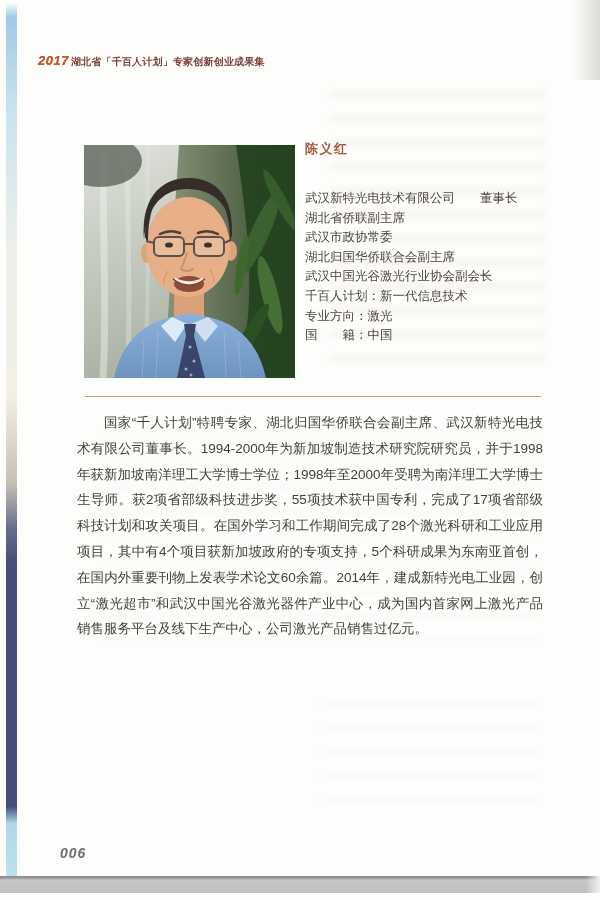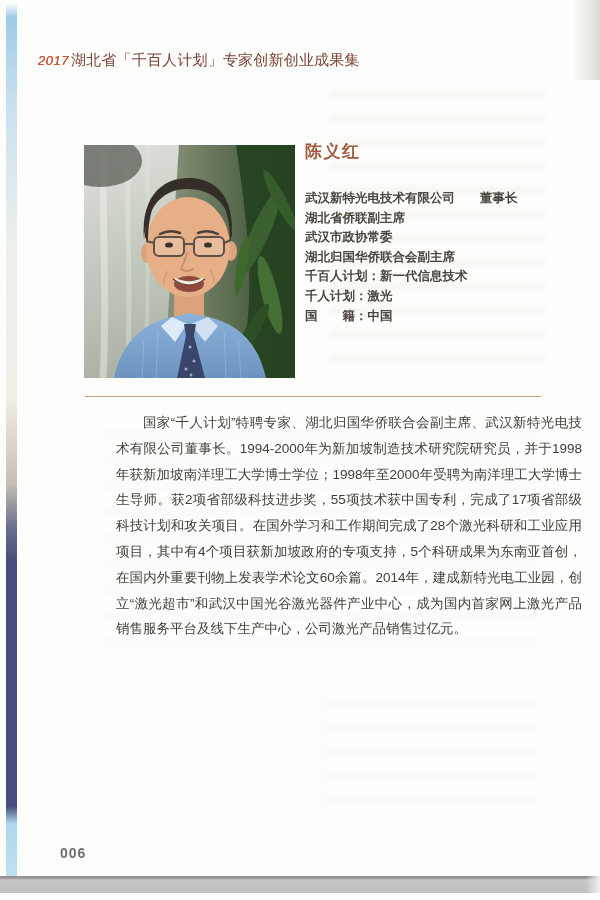"2017" .year { font-weight: 400 -> 700 }
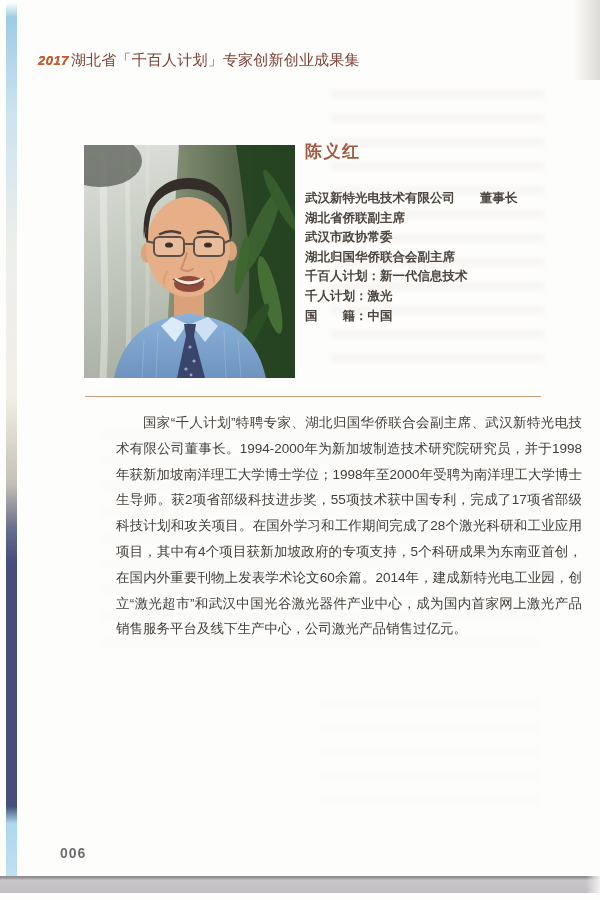"湖北省「千百人计划」专家创新创业成果集" .hdr-title { font-size: 15px -> 10px; font-weight: 400 -> 700 }
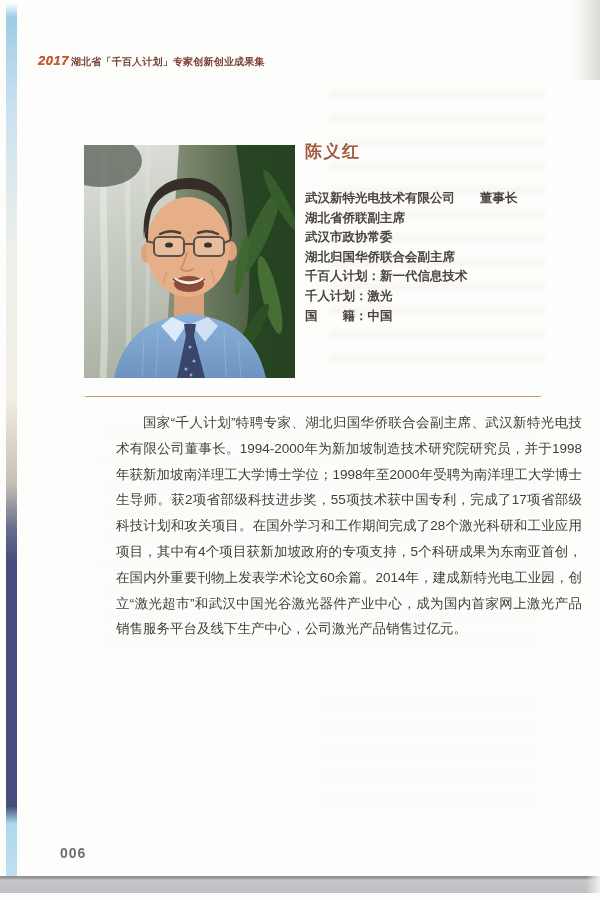"陈义红" .name { font-size: 17px -> 13px }
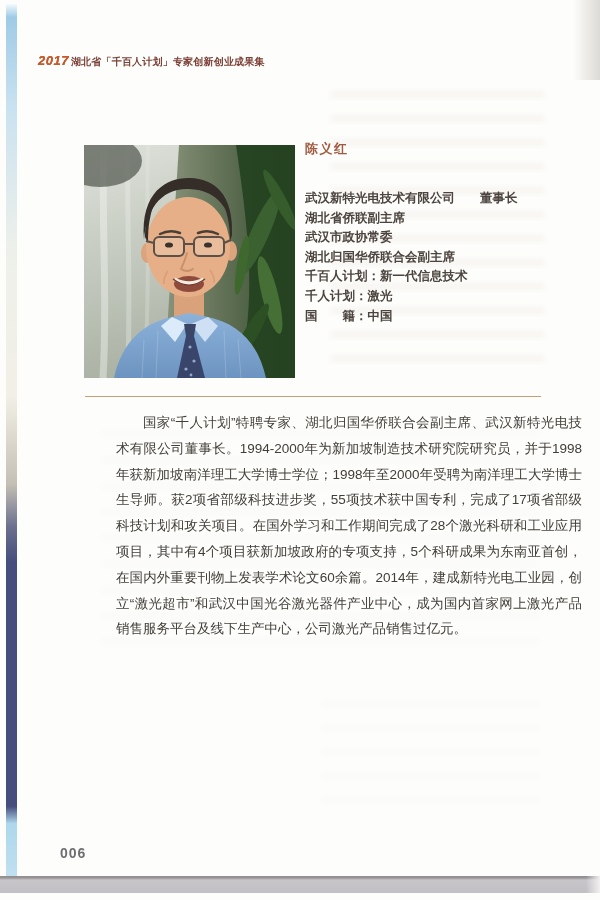"武汉新特光电技术有限公司 董事长" .titles li { font-weight: 700 -> 400 }
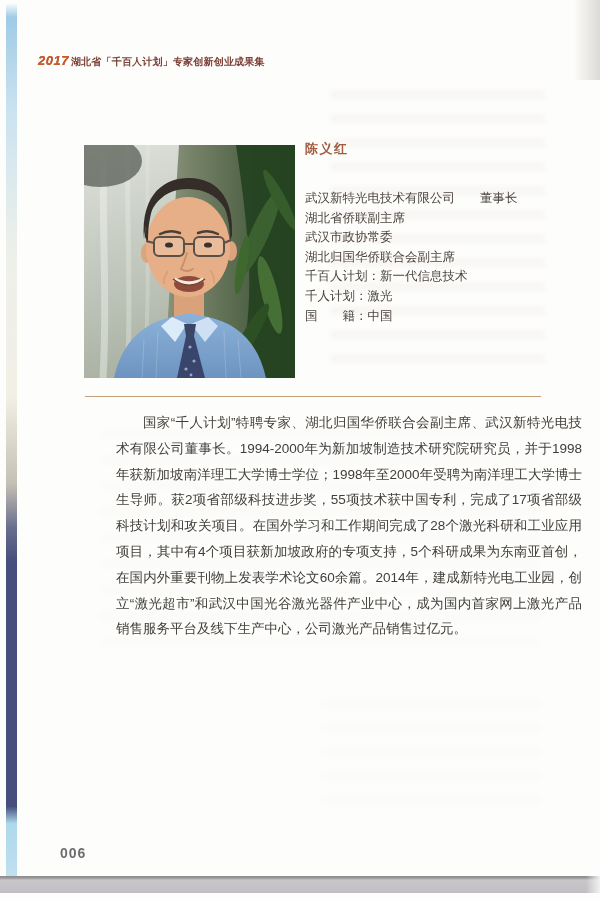"武汉中国光谷激光行业协会副会长" li { html: none -> <li>武汉中国光谷激光行业协会副会长</li> }
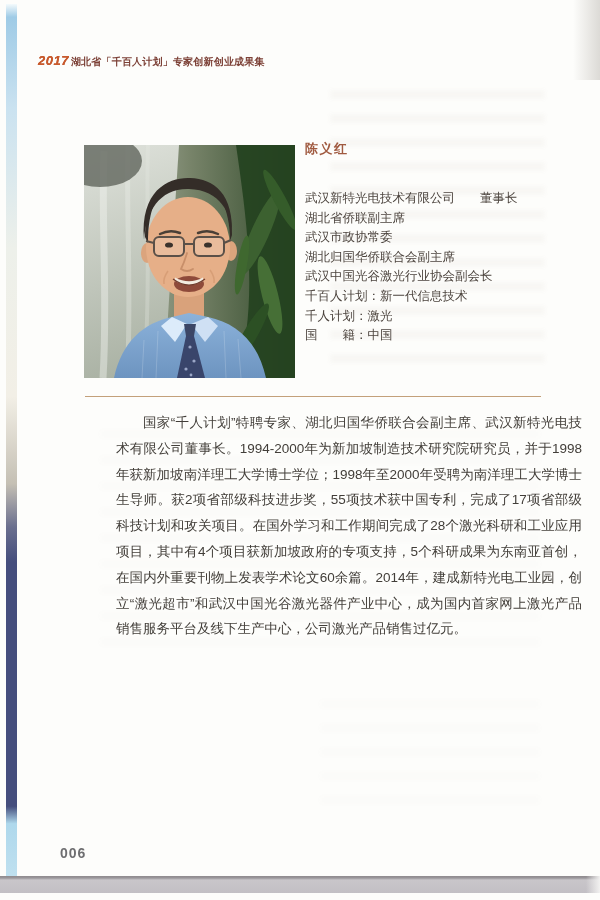"千人计划：激光" li { text: 千人计划 -> 专业方向 }
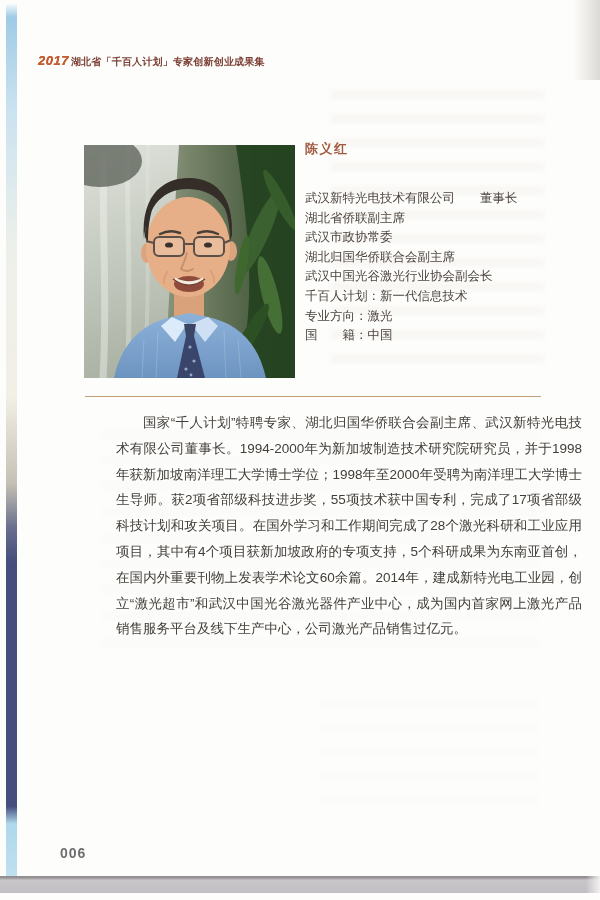"国家“千人计划”特聘专家、湖北归国华侨联合会副主席、武汉新特光电技术有限公司董事" .bio { margin-left: 39px -> none }
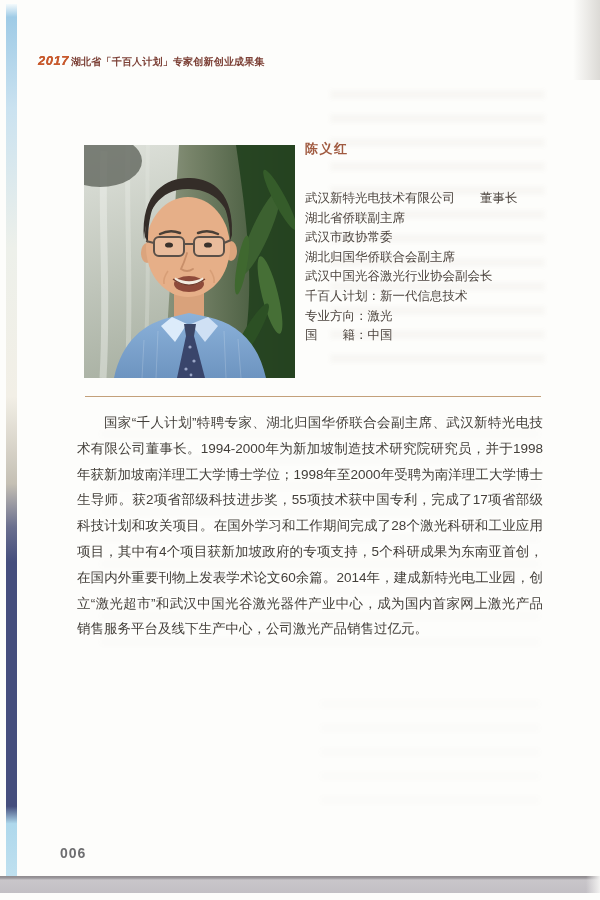"006" .pageno { font-style: none -> italic }
